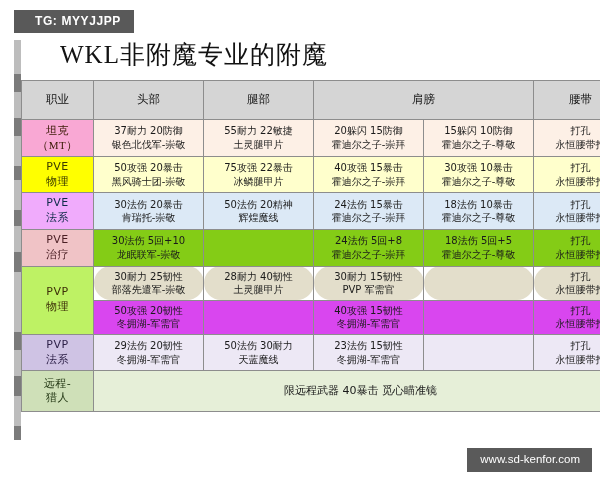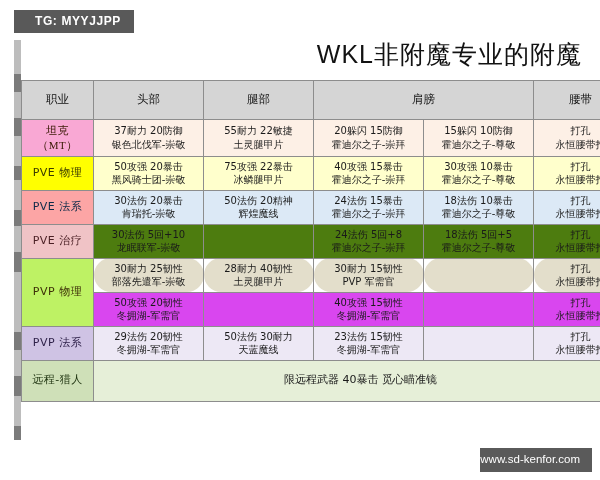"WKL非附魔专业的附魔" .title { font-family: Liberation Sans, sans-serif -> Liberation Serif, serif; text-align: right -> left }
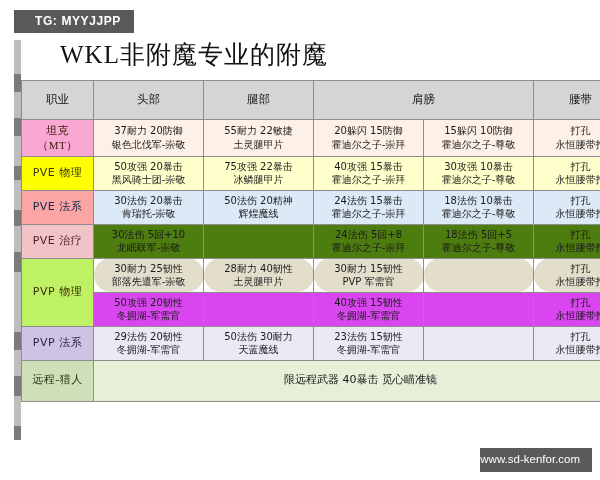"职业" table.grid td, table.grid th { padding: 3px 6px -> 3px 12px }
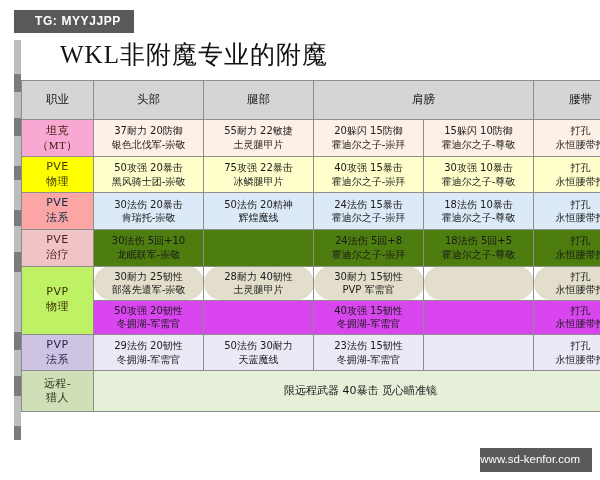"PVE 法系" .lbl-pvem { background: #fca5a5 -> #f0abfc }
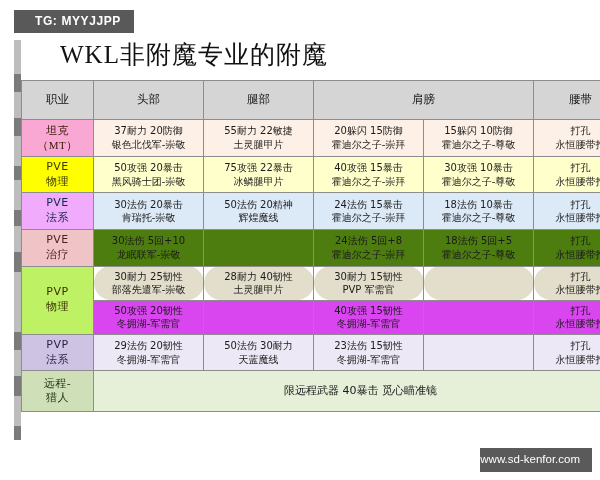"30法伤 5回+10" .cell-pveh { background: #4d7c0f -> #84cc16 }
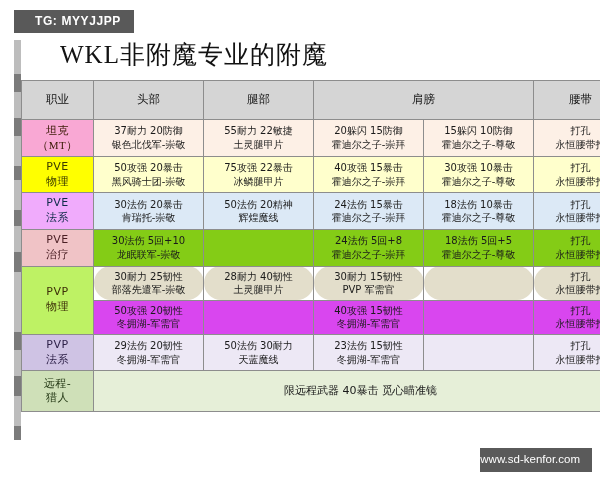"www.sd-kenfor.com" .watermark { padding: 6px 12px 7px 0 -> 6px 12px 7px 13px }
